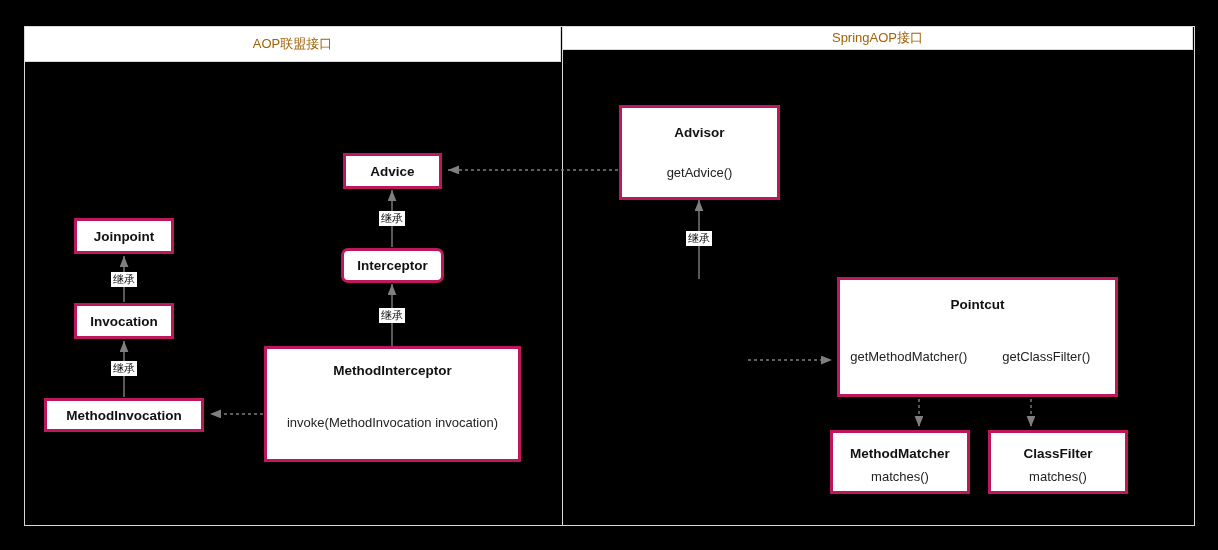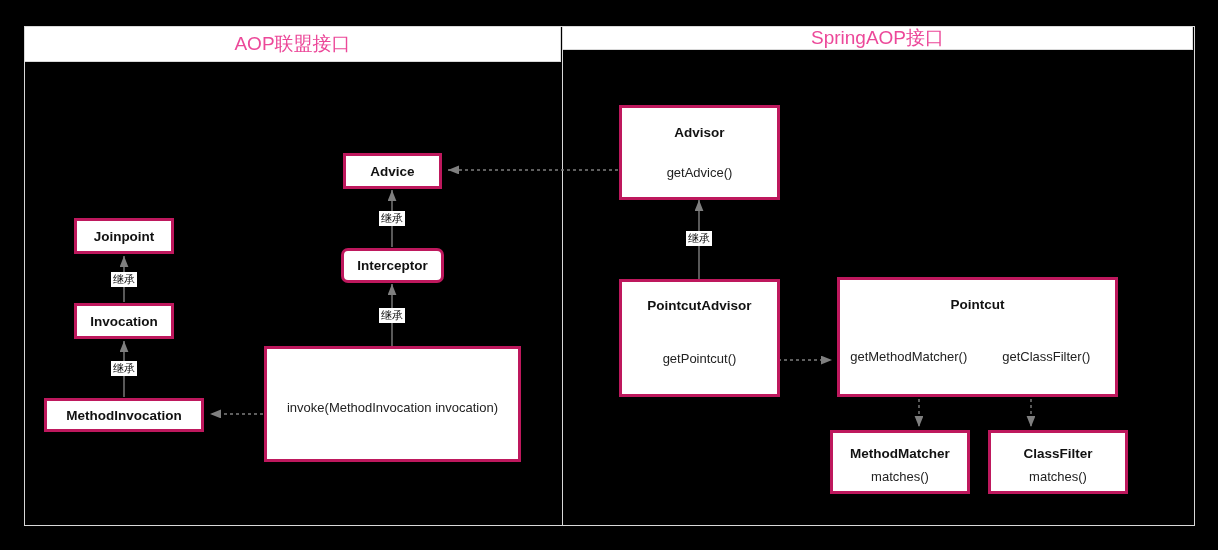"AOP联盟接口" .panel-header { color: #ec4899 -> #a16207; font-size: 19px -> 13px }
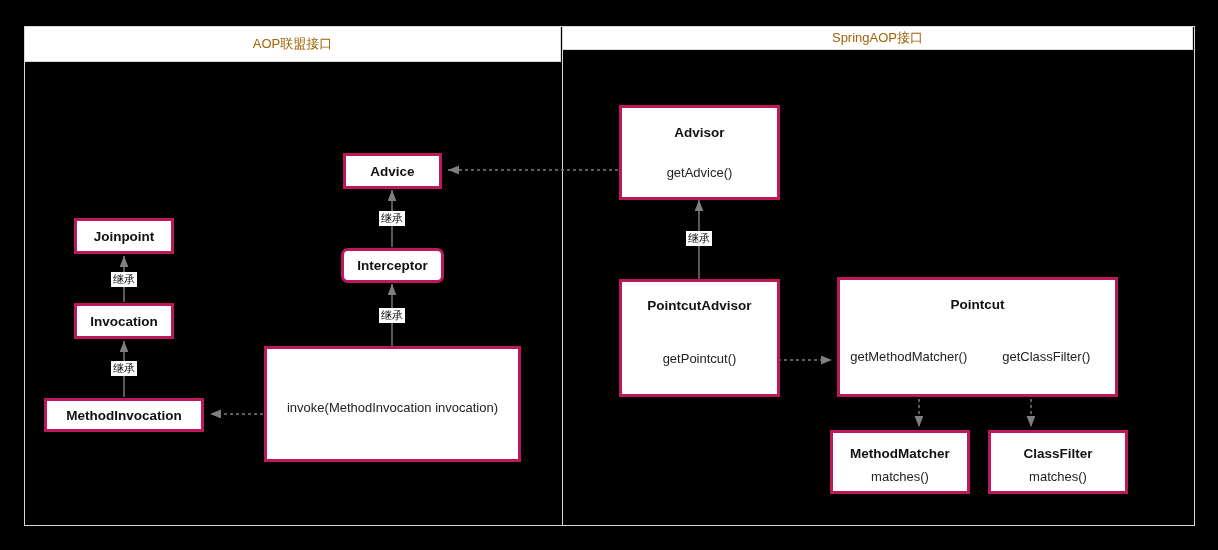"PointcutAdvisor" div.node { html: <div> <div>PointcutAdvisor</div> <div>getPointcut()</div> </div> -> none }
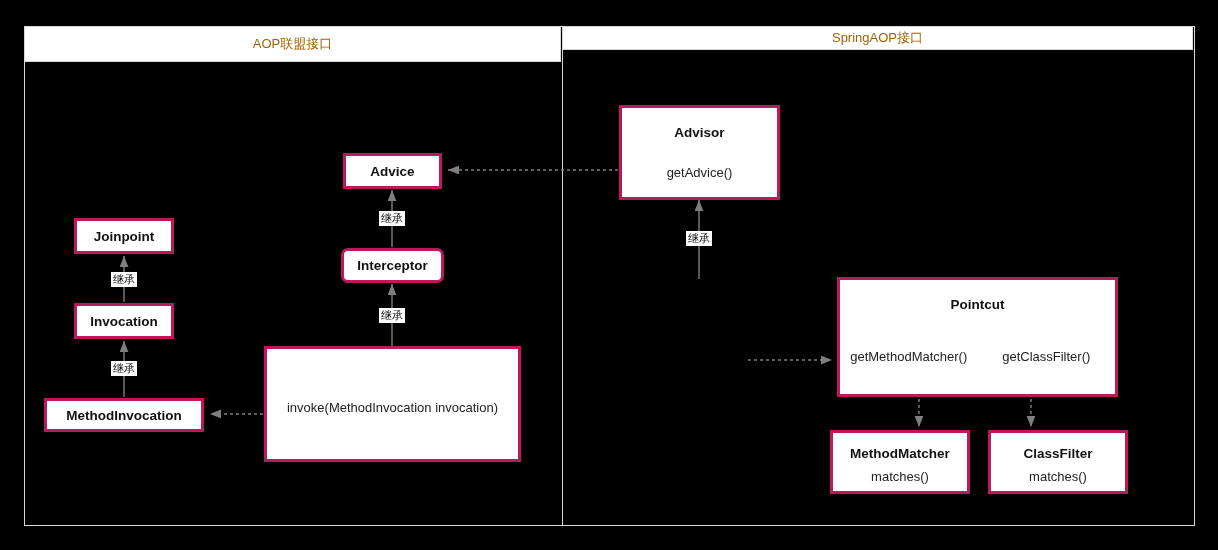"MethodInterceptor" div.node-title { html: none -> <div>MethodInterceptor</div> }
